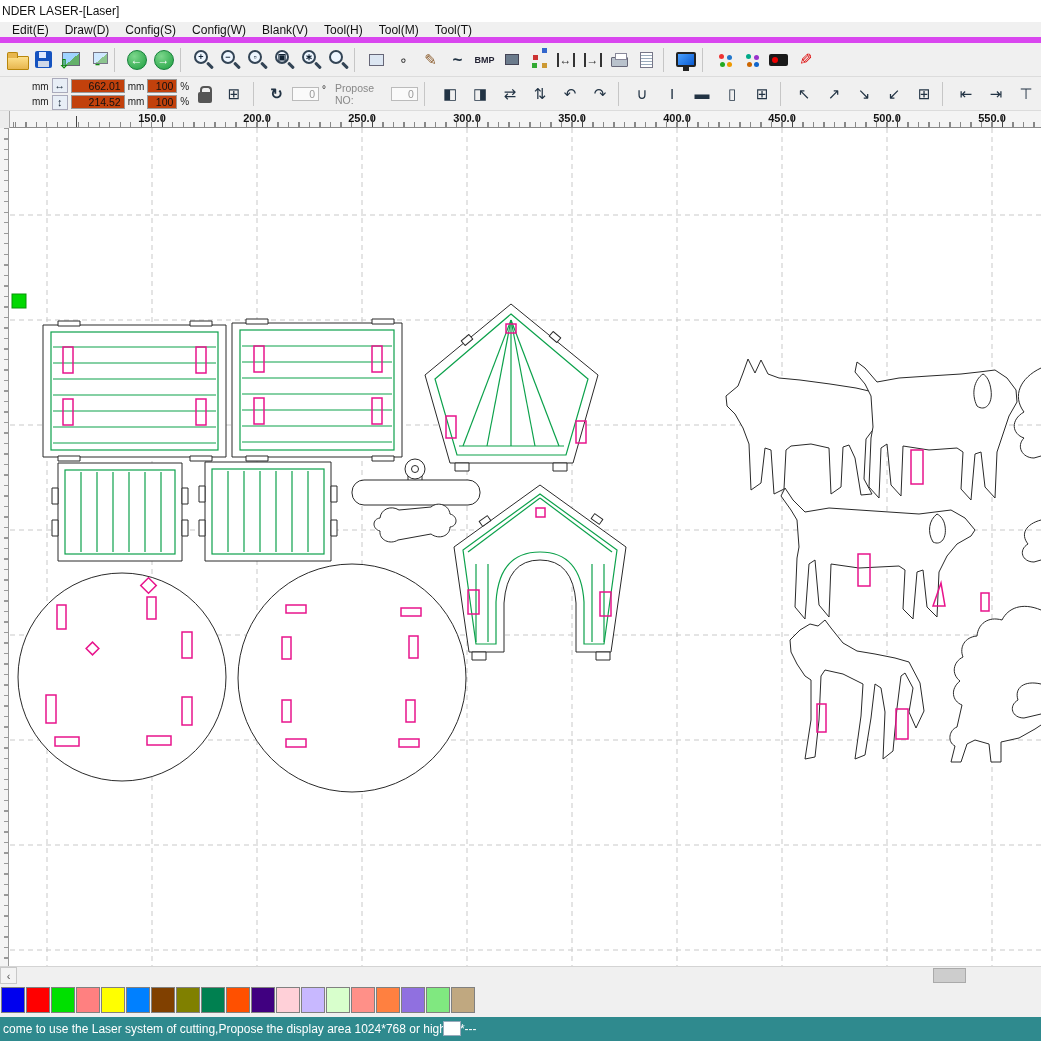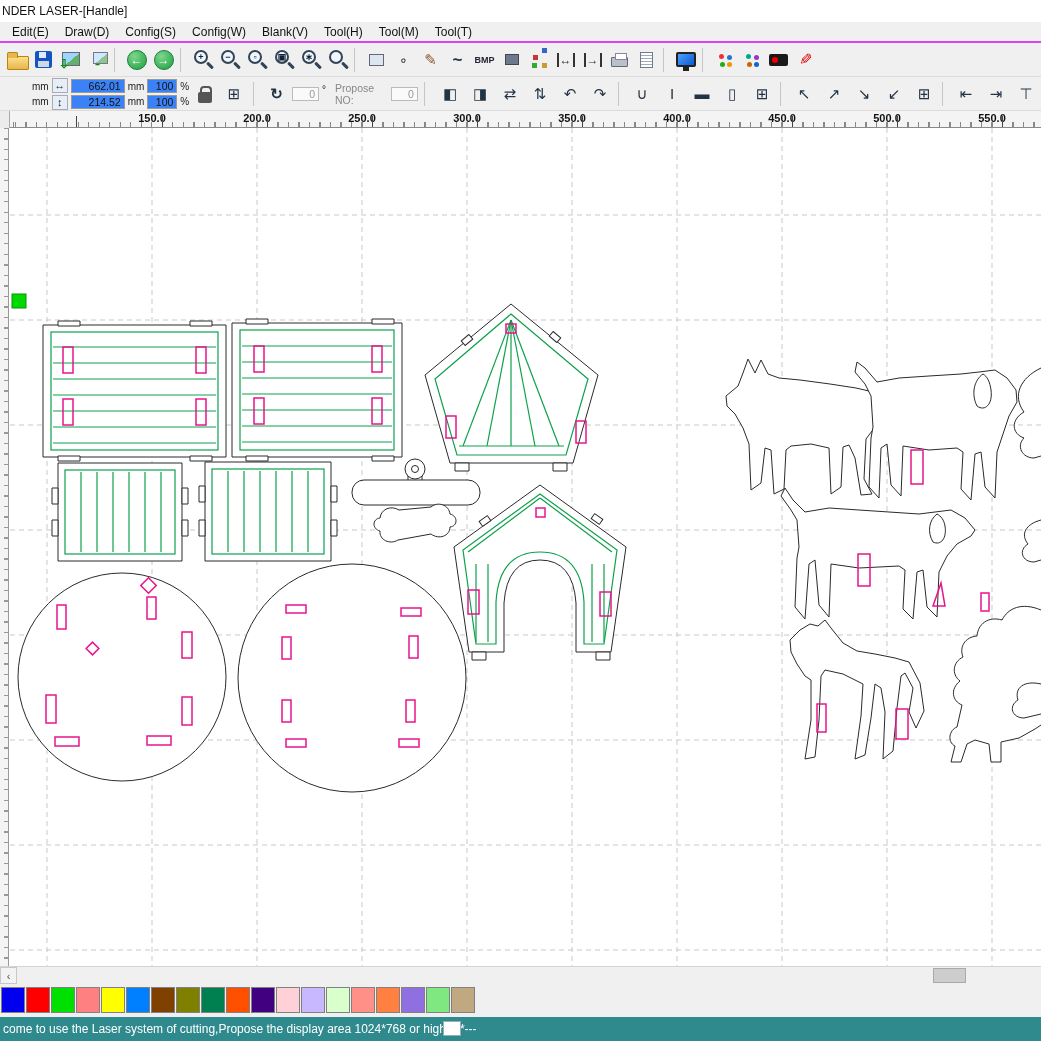"NDER LASER-[Handle]" span { text: Handle -> Laser }
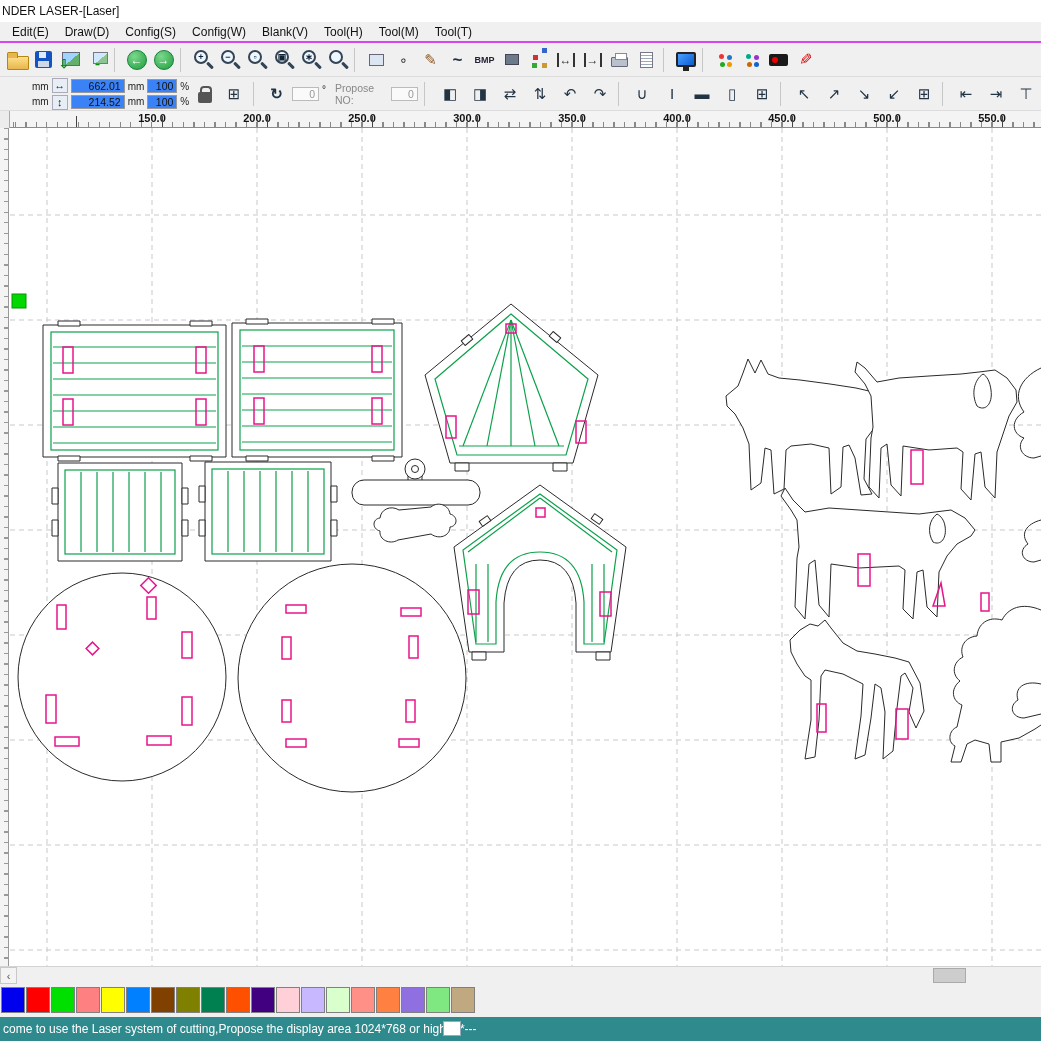"Edit(E)" .menubar { border-bottom: 2px solid #d946ef -> 6px solid #d946ef }
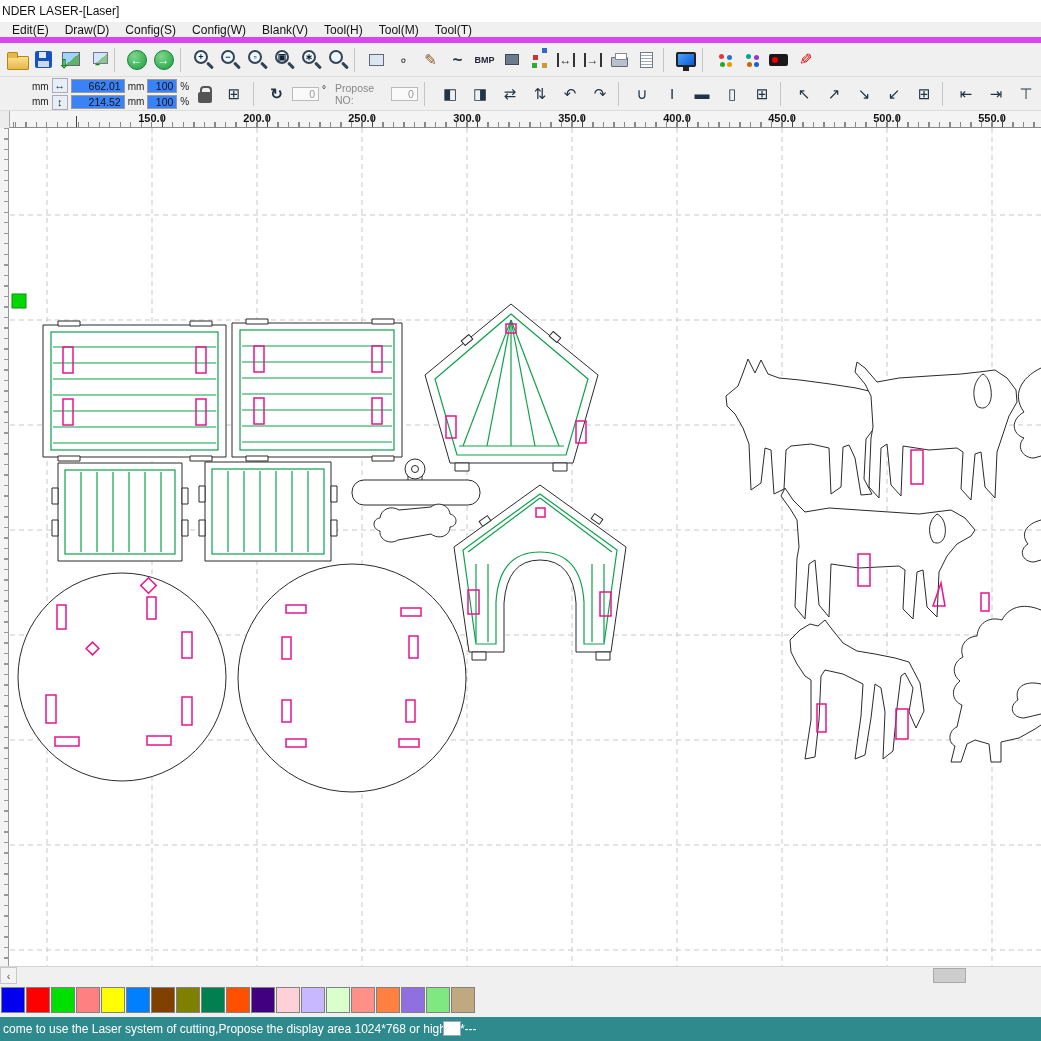"662.01" .t2input { background: #3b82f6 -> #c2410c }
